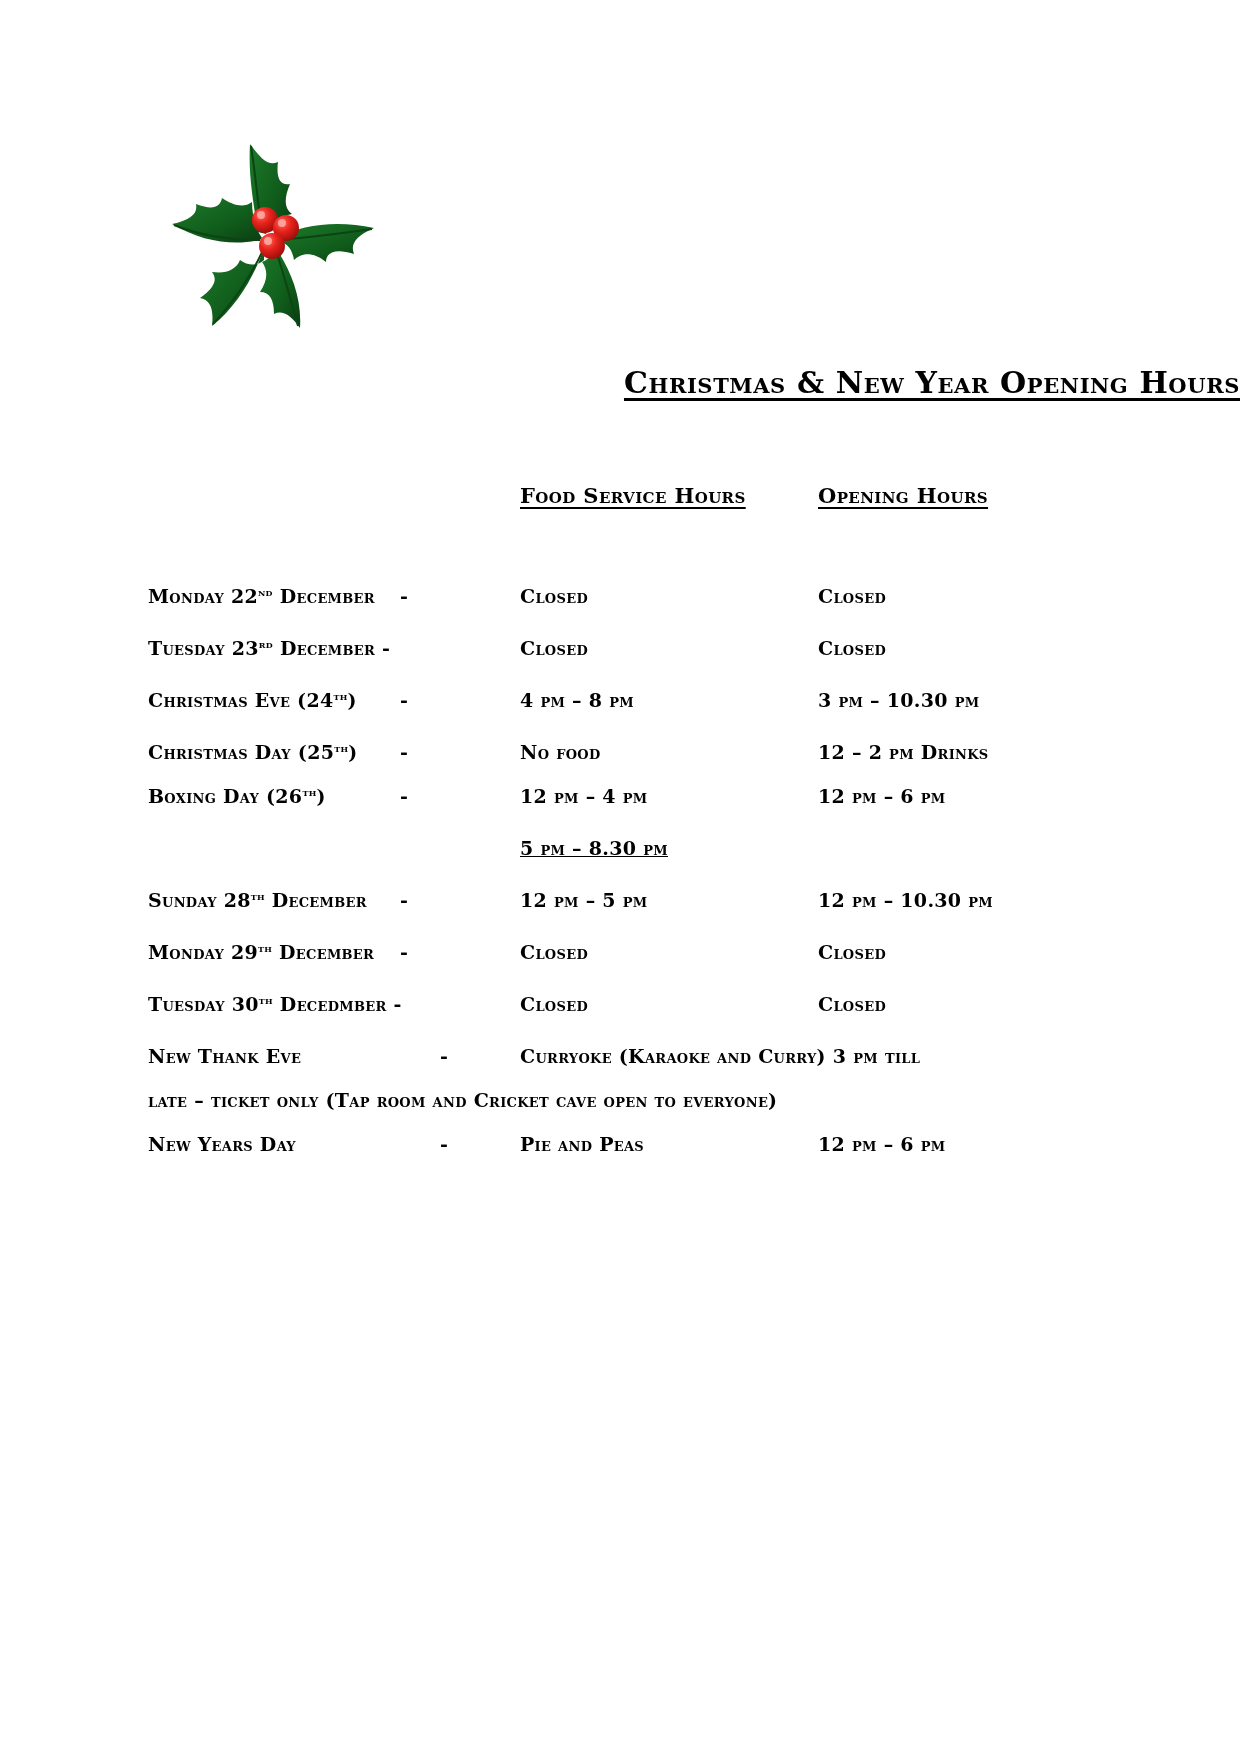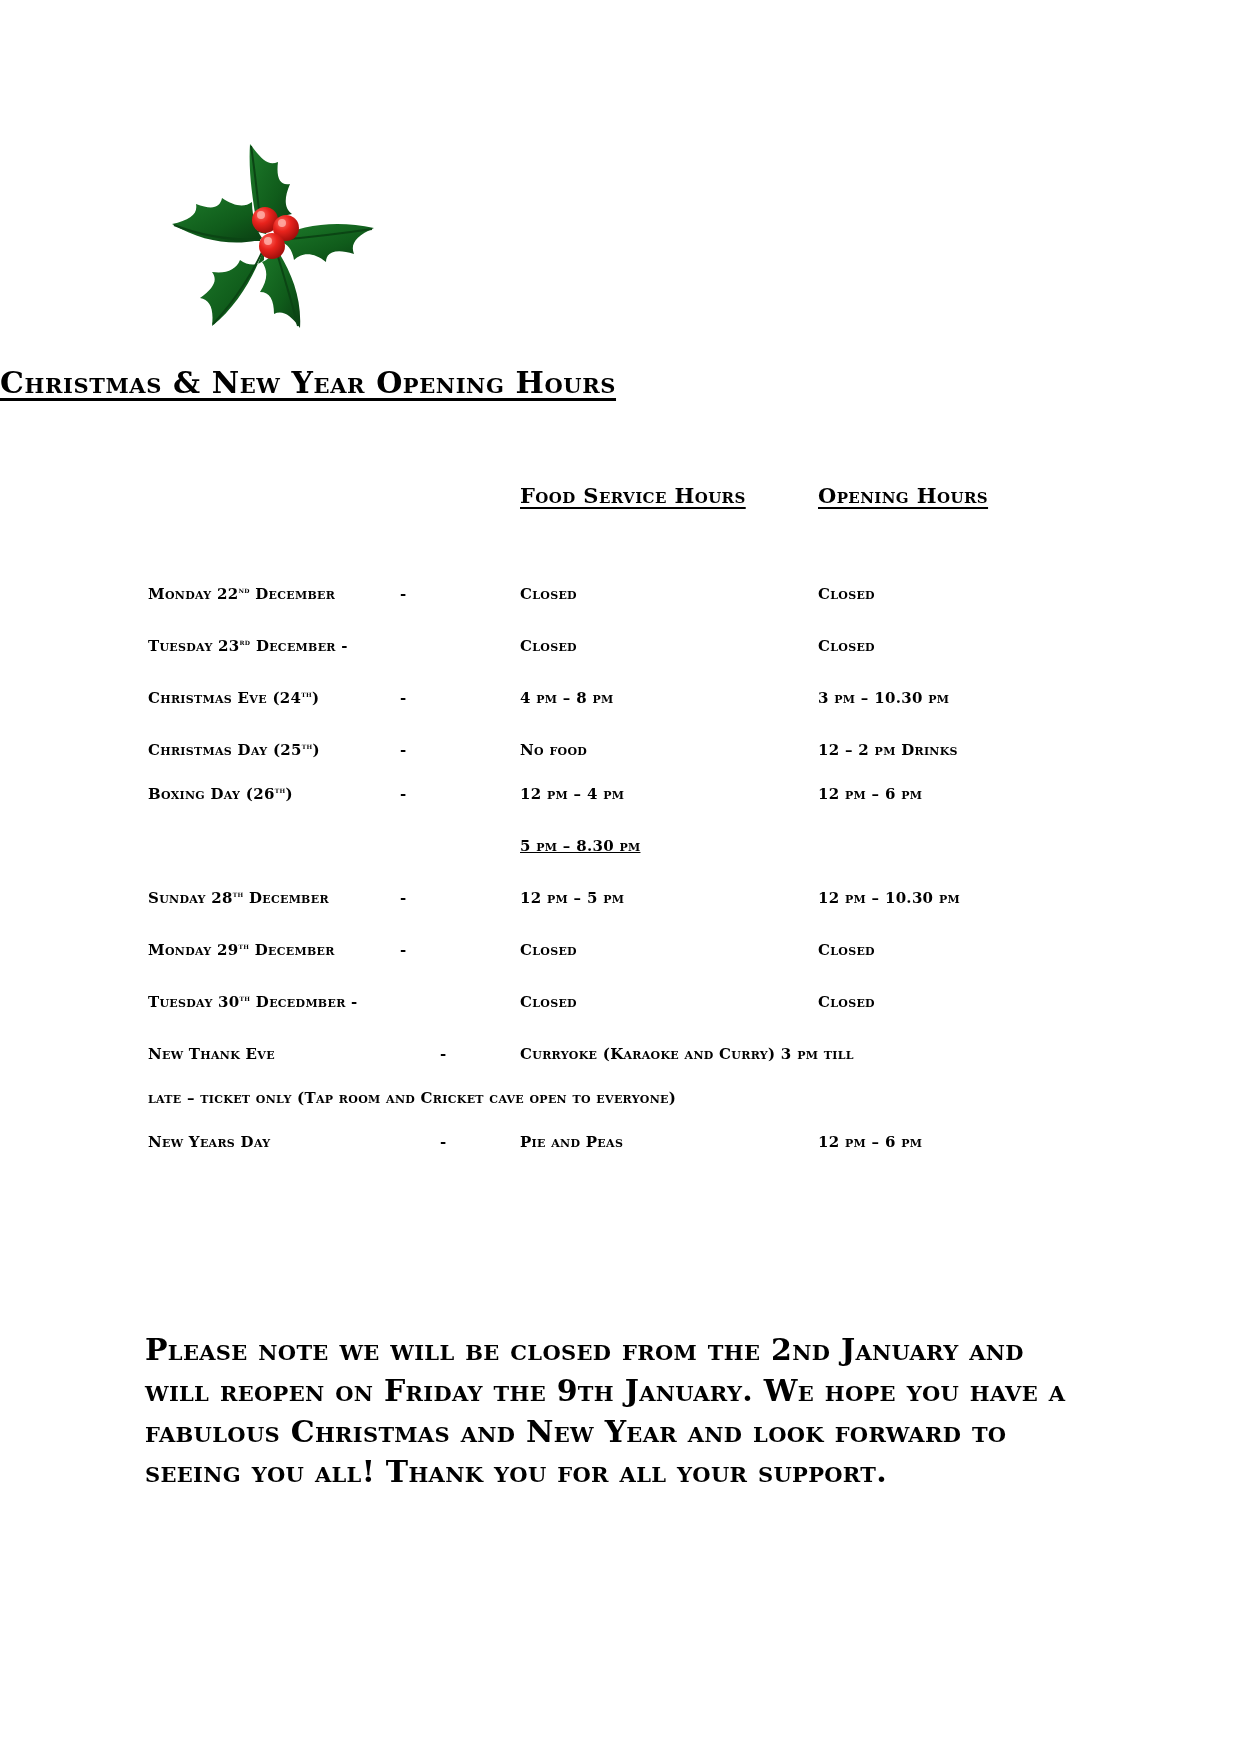"Christmas & New Year Opening" .title { text-align: left -> right }
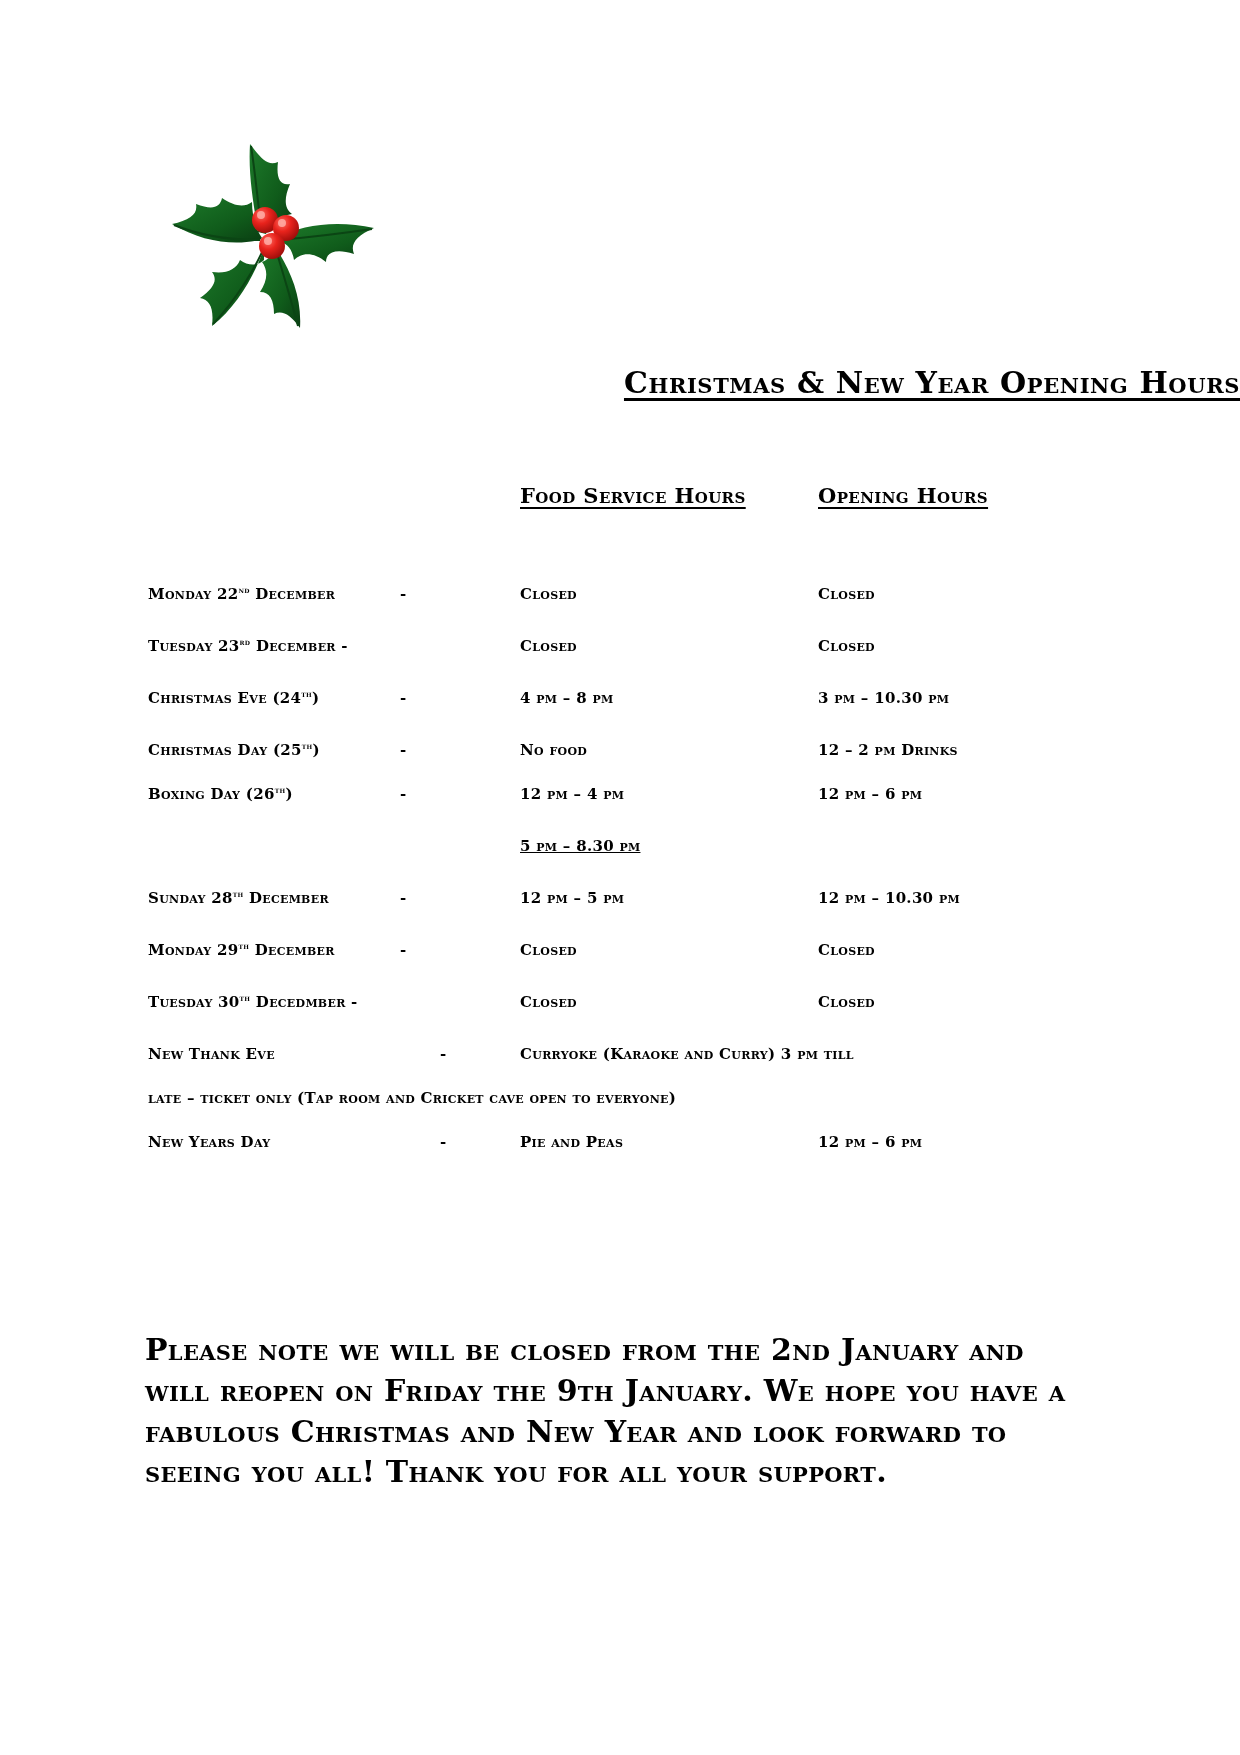"Monday 22nd December" .row { font-size: 15px -> 19px }
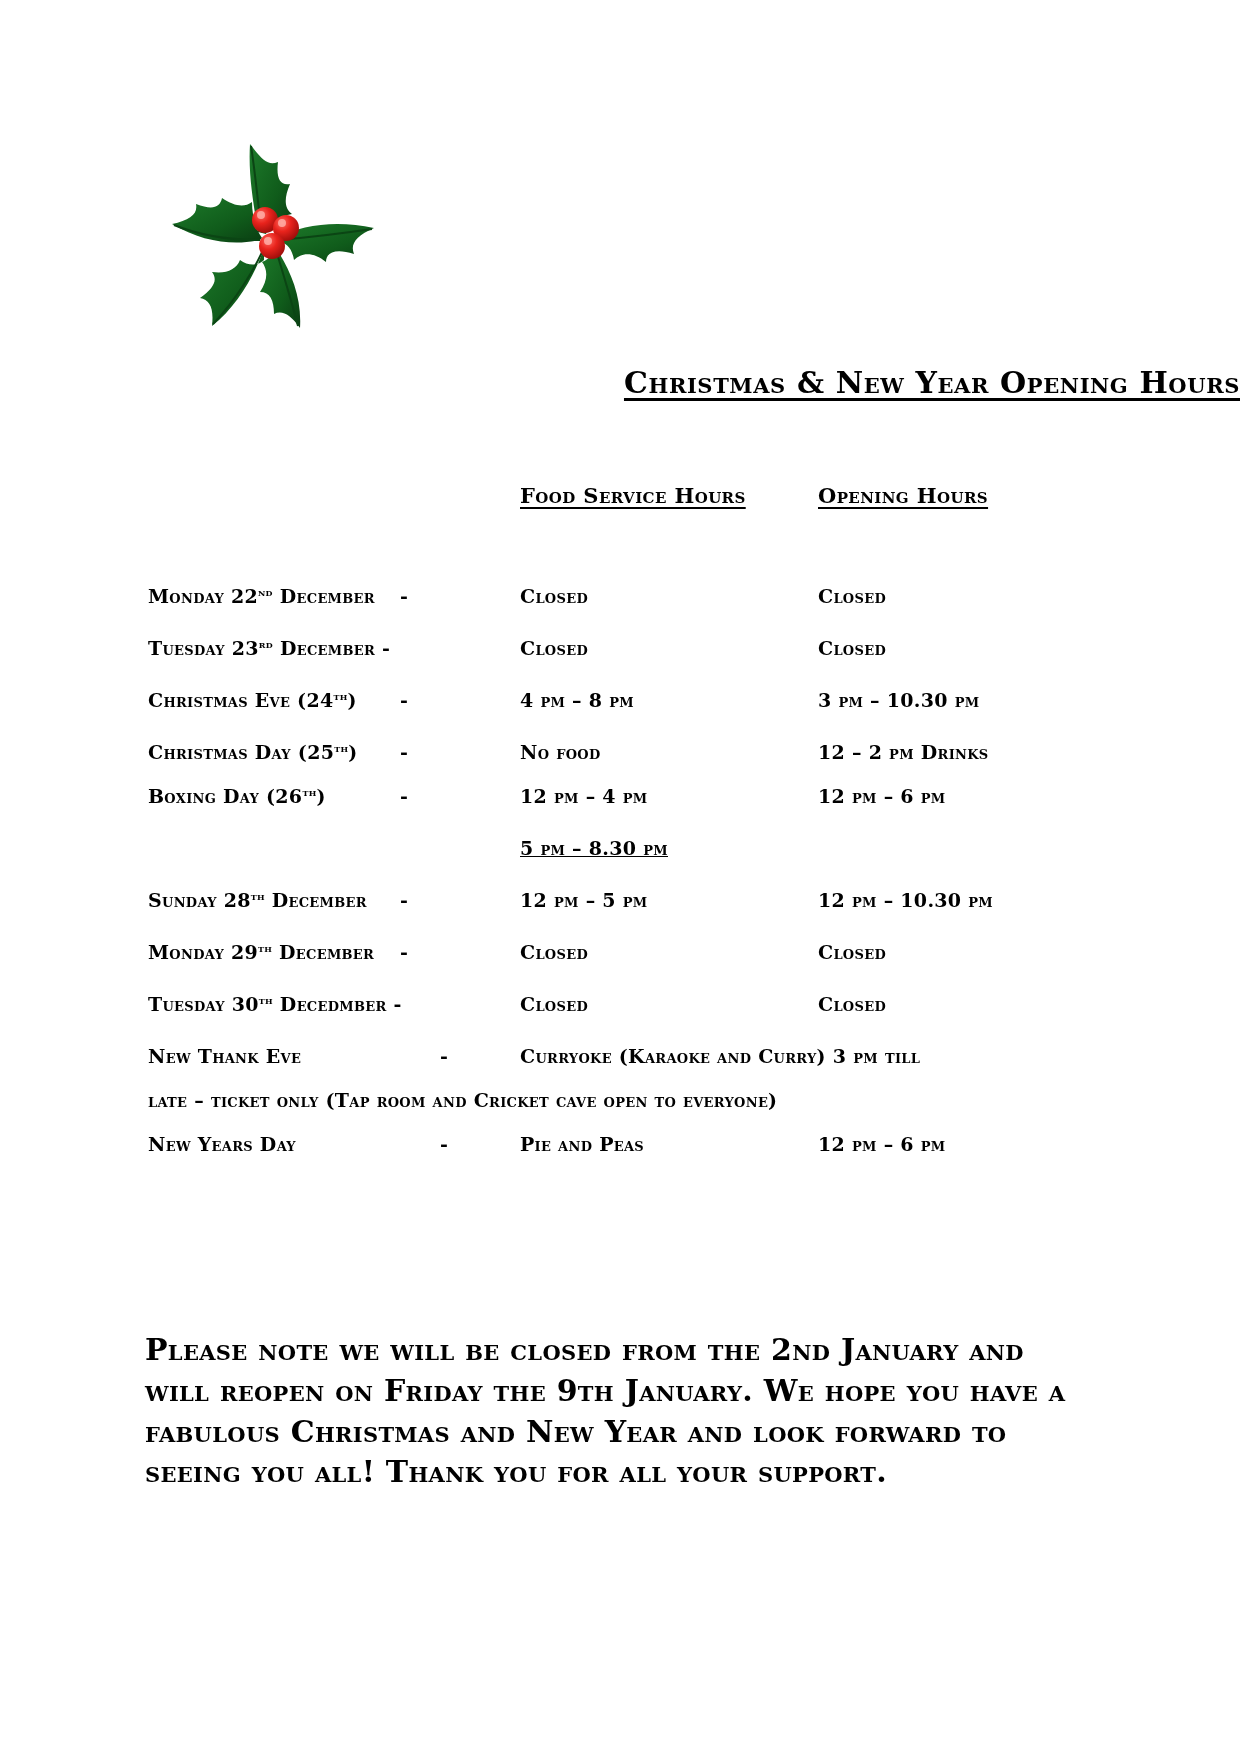"Please note we will be" div.footer { html: <div>Please note we will be closed from the 2nd January and will reopen on Friday the 9th January. We hope you have a fabulous Christmas and New Year and look forward to seeing you all! Thank you for all your support.</div> -> none }
